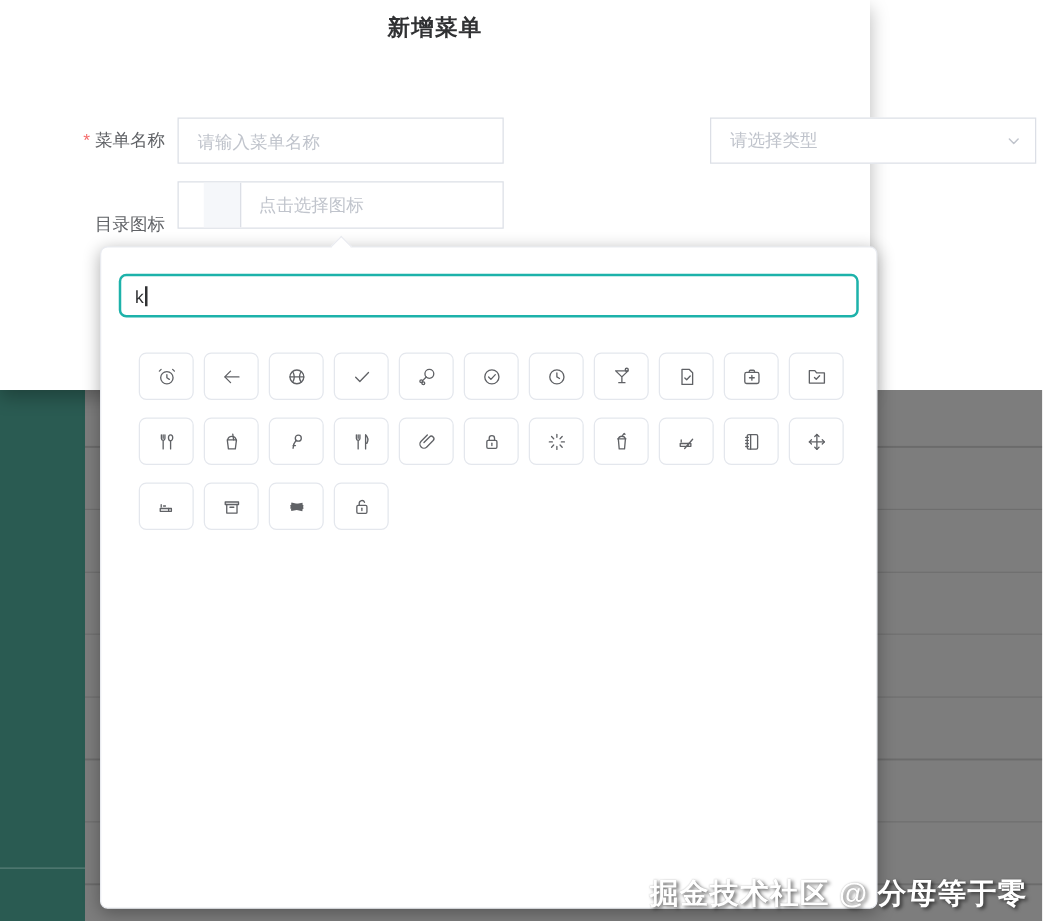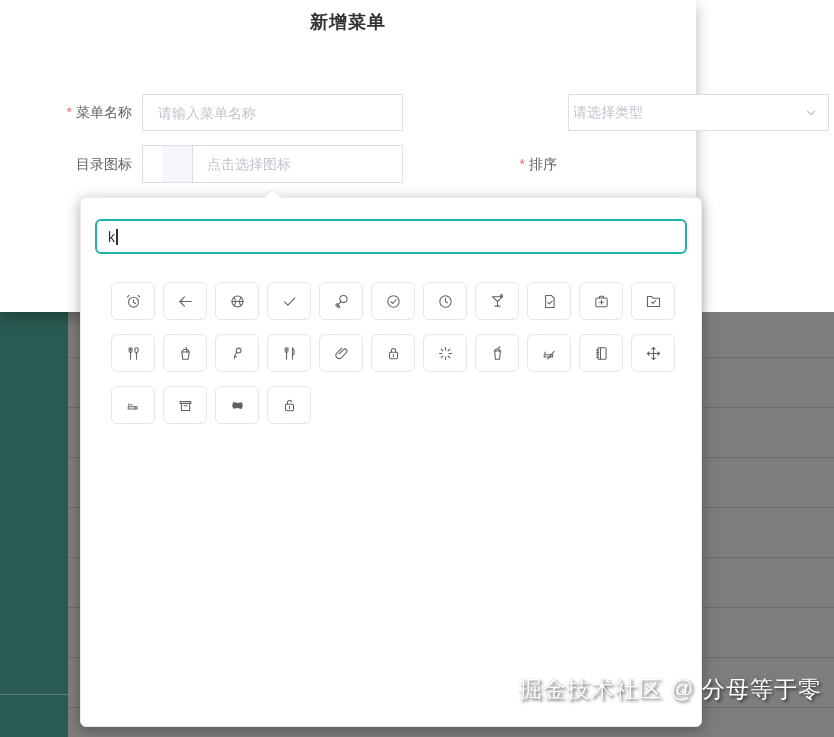"请选择类型" .select-box { padding: 0 10px 0 4px -> 0 10px 0 15px }
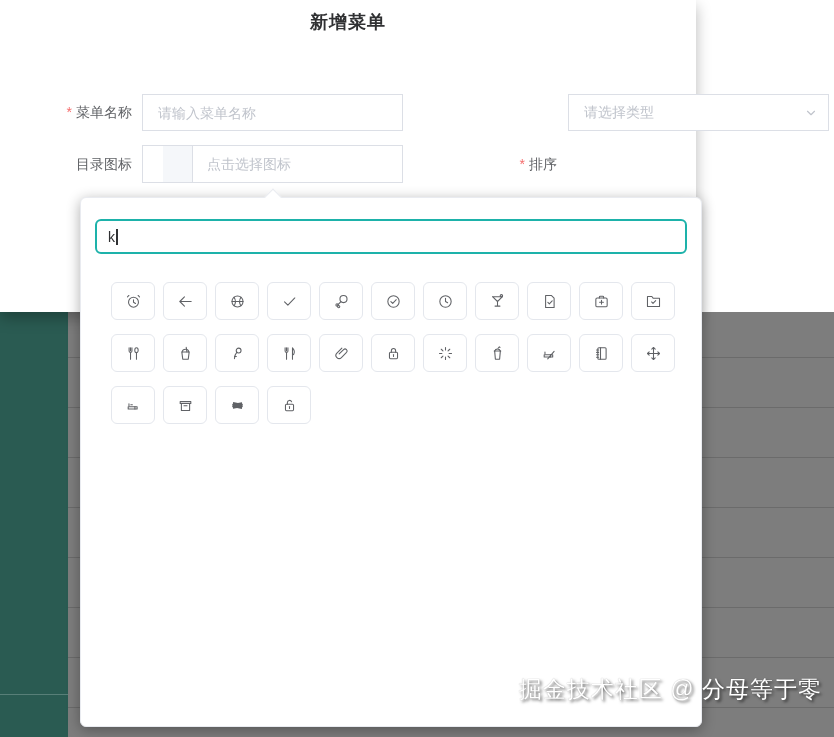"目录图标" .row2 { top: 145px -> 160px }
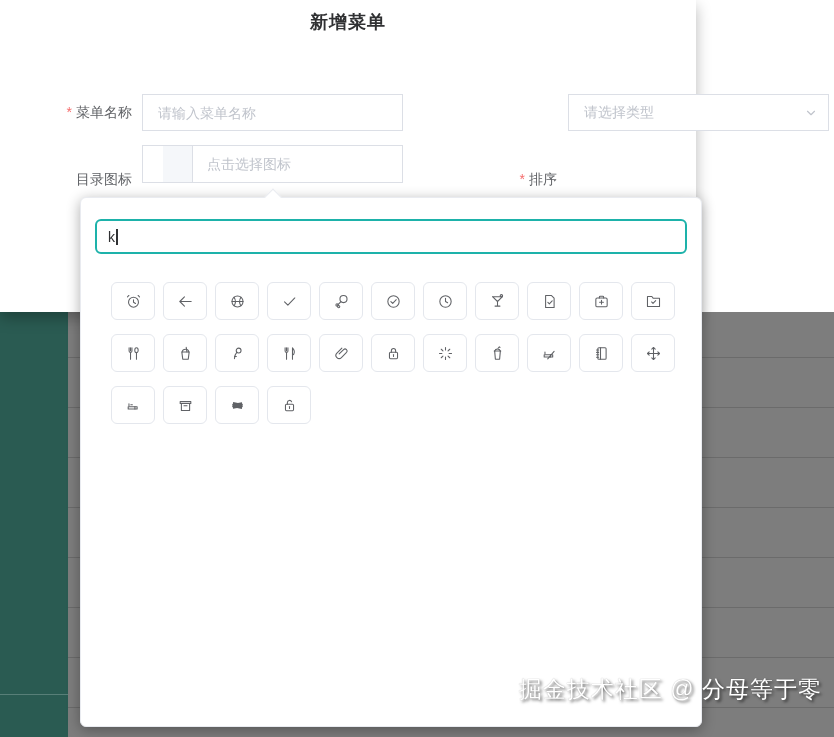"* 排序" div.form-label { html: <div> <span>*</span><span>排序</span> </div> -> none }
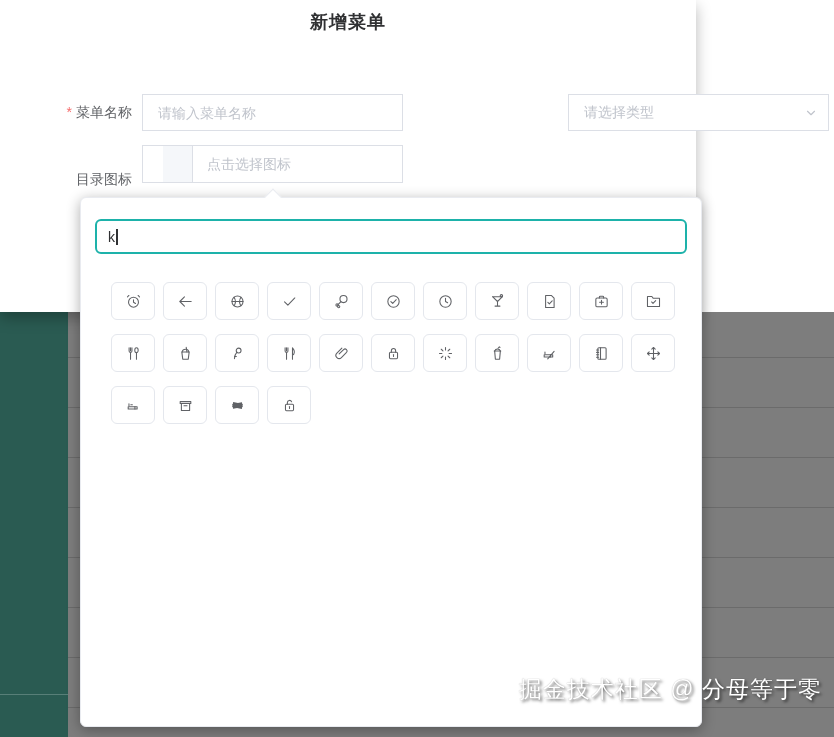"掘金技术社区 @ 分母等于零" .watermark { bottom: 32px -> 7px; font-weight: normal -> bold }
